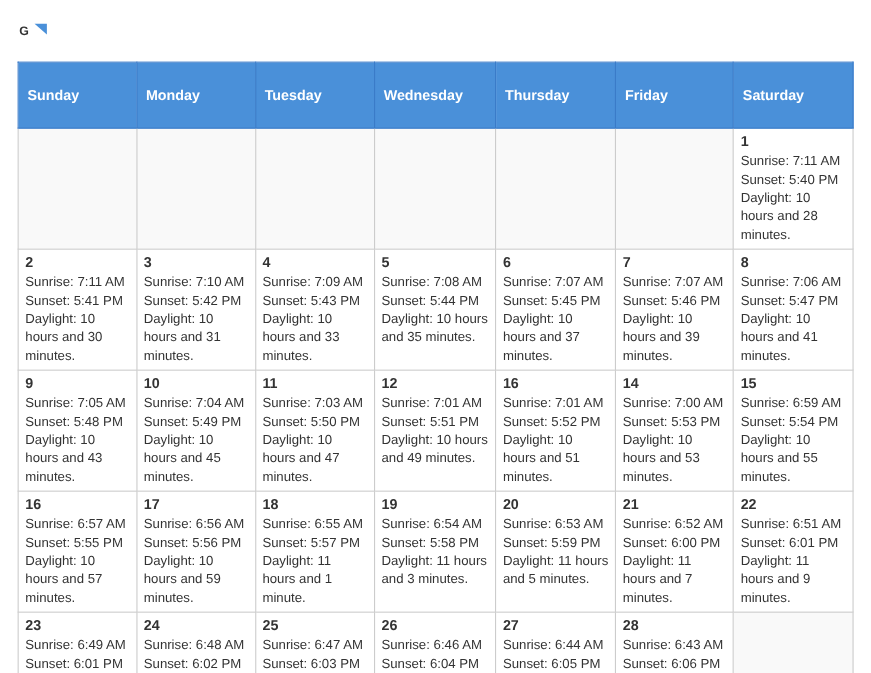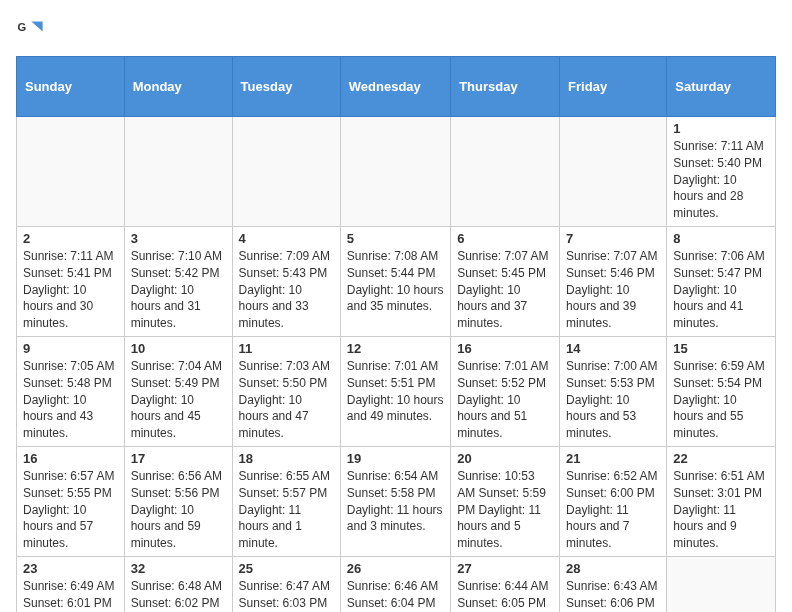"Sunrise: 10:53 AM Sunset: 5:59" div.day-info { text: 10:53 -> 6:53 }
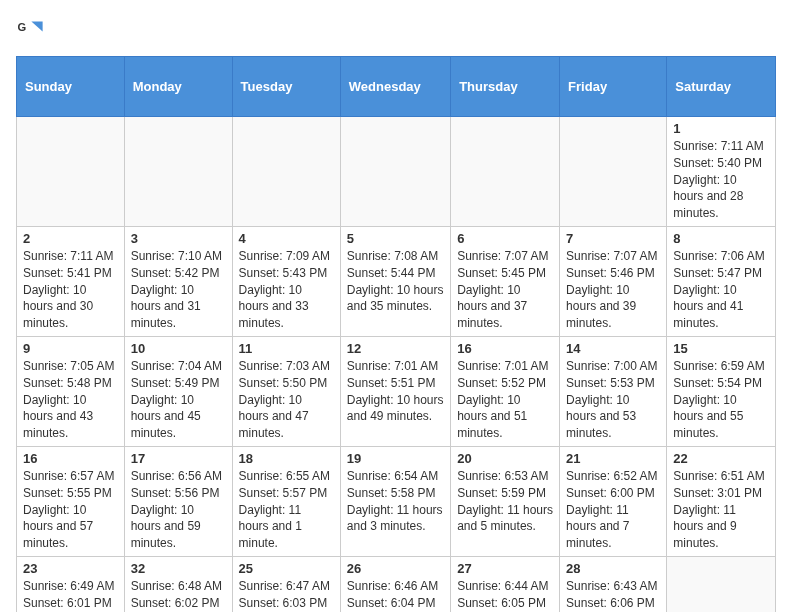"Sunrise: 6:51 AM Sunset: 3:01" div.day-info { text: 3:01 -> 6:01 }
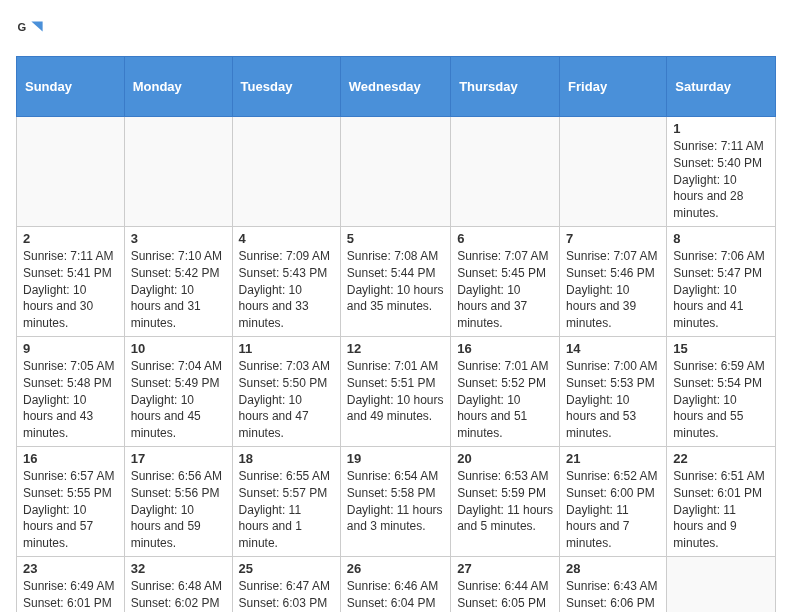"32" span.day-num { text: 32 -> 24 }
